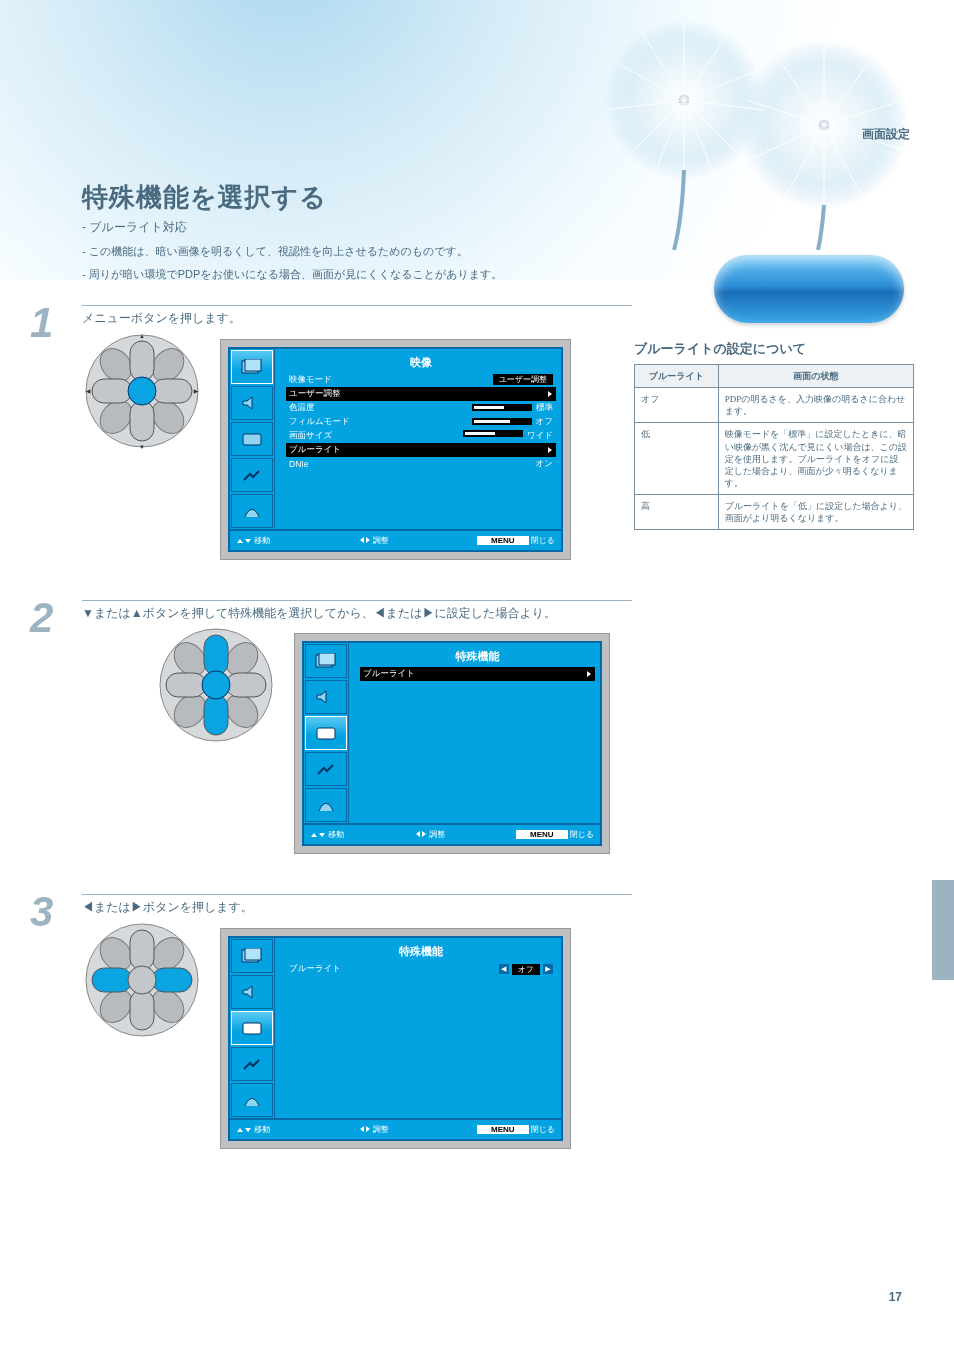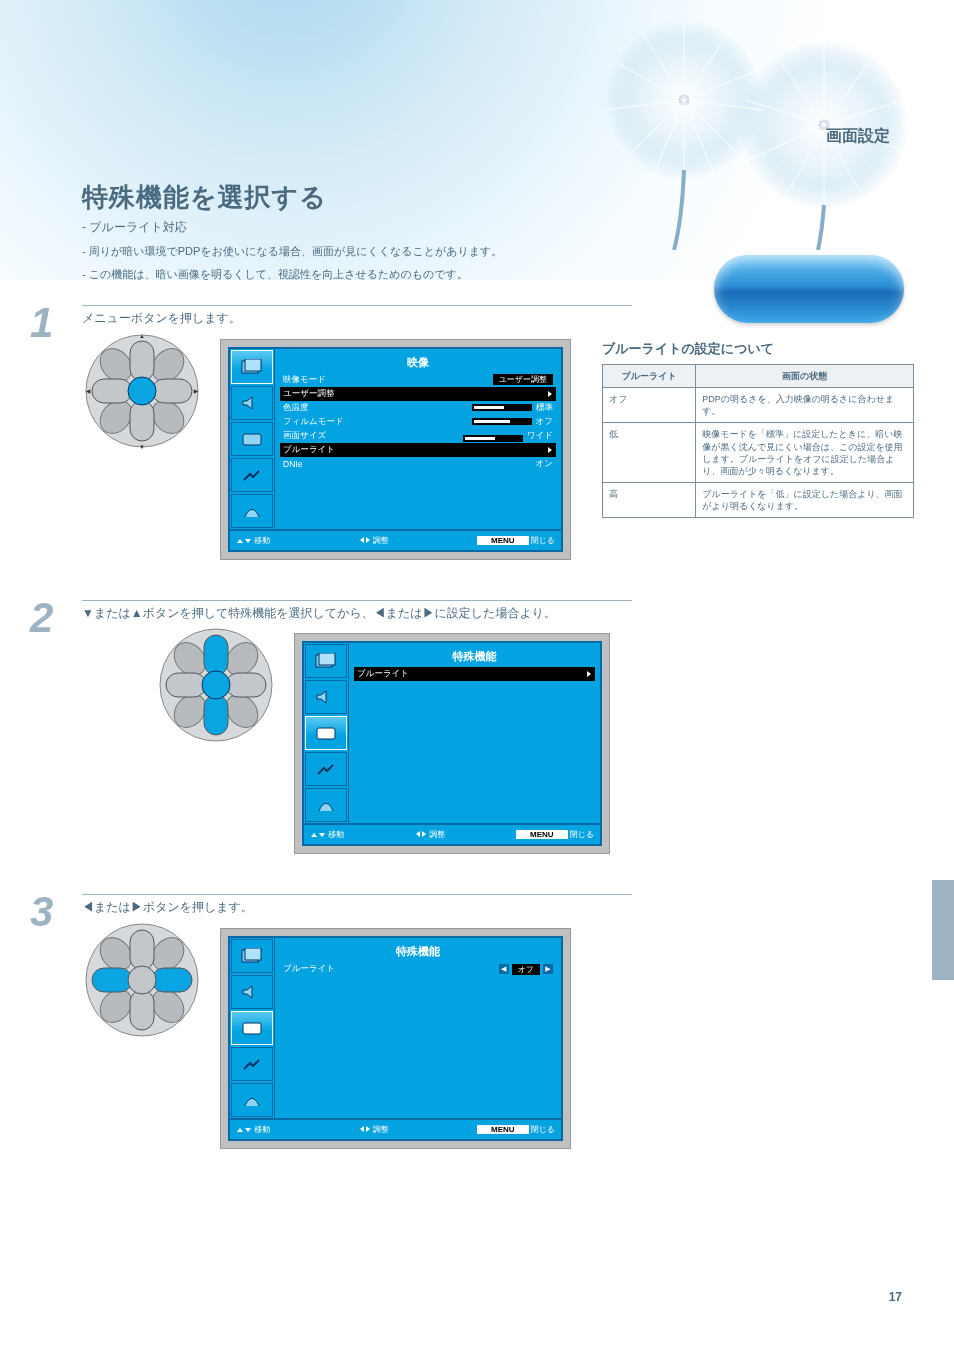"画面設定" .chapter { font-size: 16px -> 12px; right: 64px -> 44px }
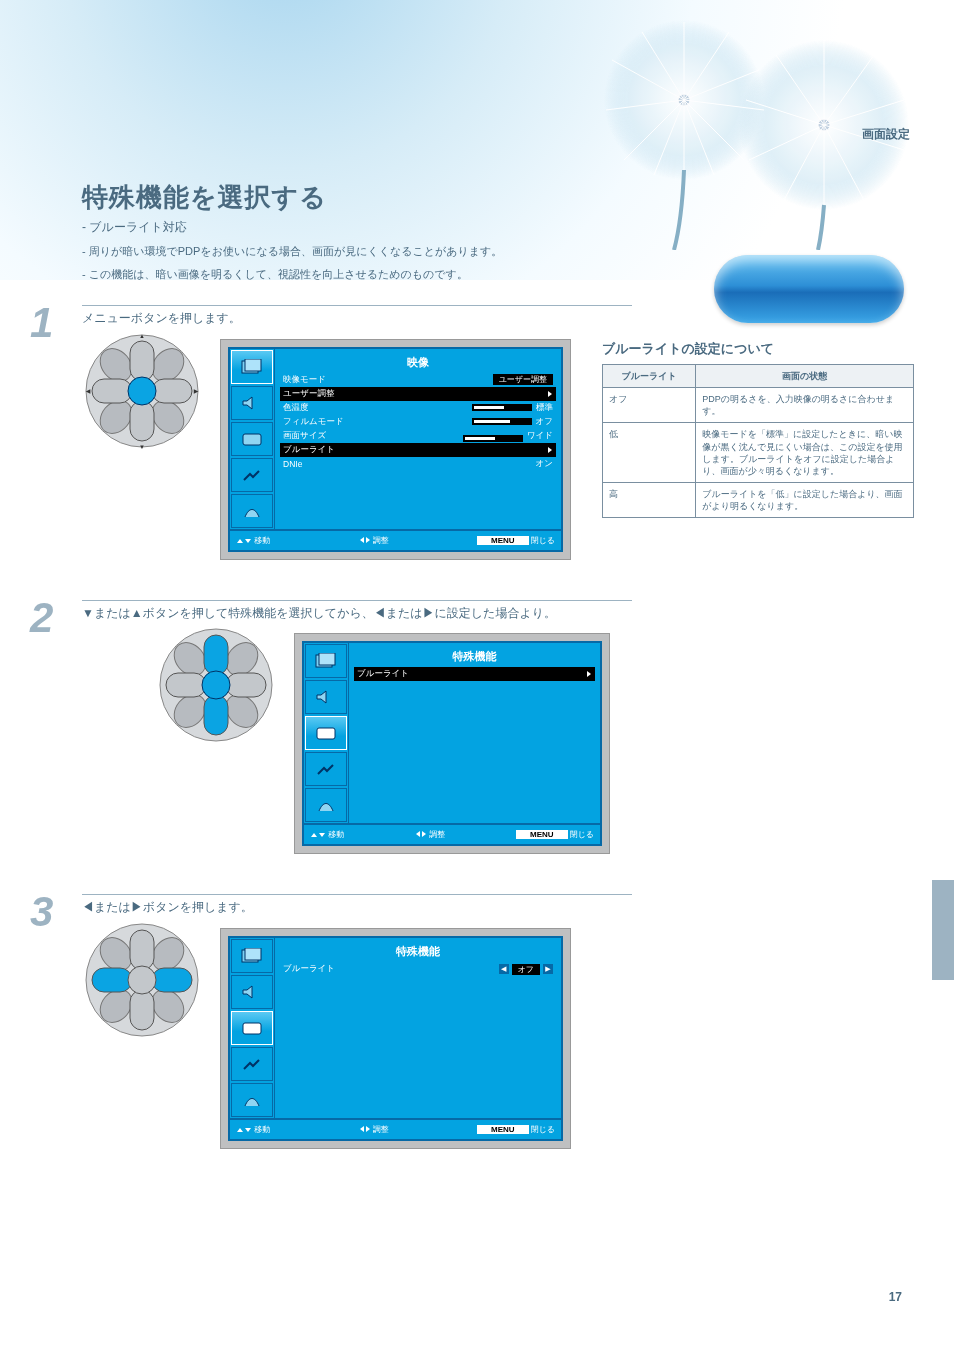"- 周りが暗い環境でPDPをお使いになる場合、画面が見にくくなることがあります。" div.page-note { order: before "- この機能は、暗い画像を明るくして、視認性を向上させるためのものです。" -> after "- この機能は、暗い画像を明るくして、視認性を向上させるためのものです。" }
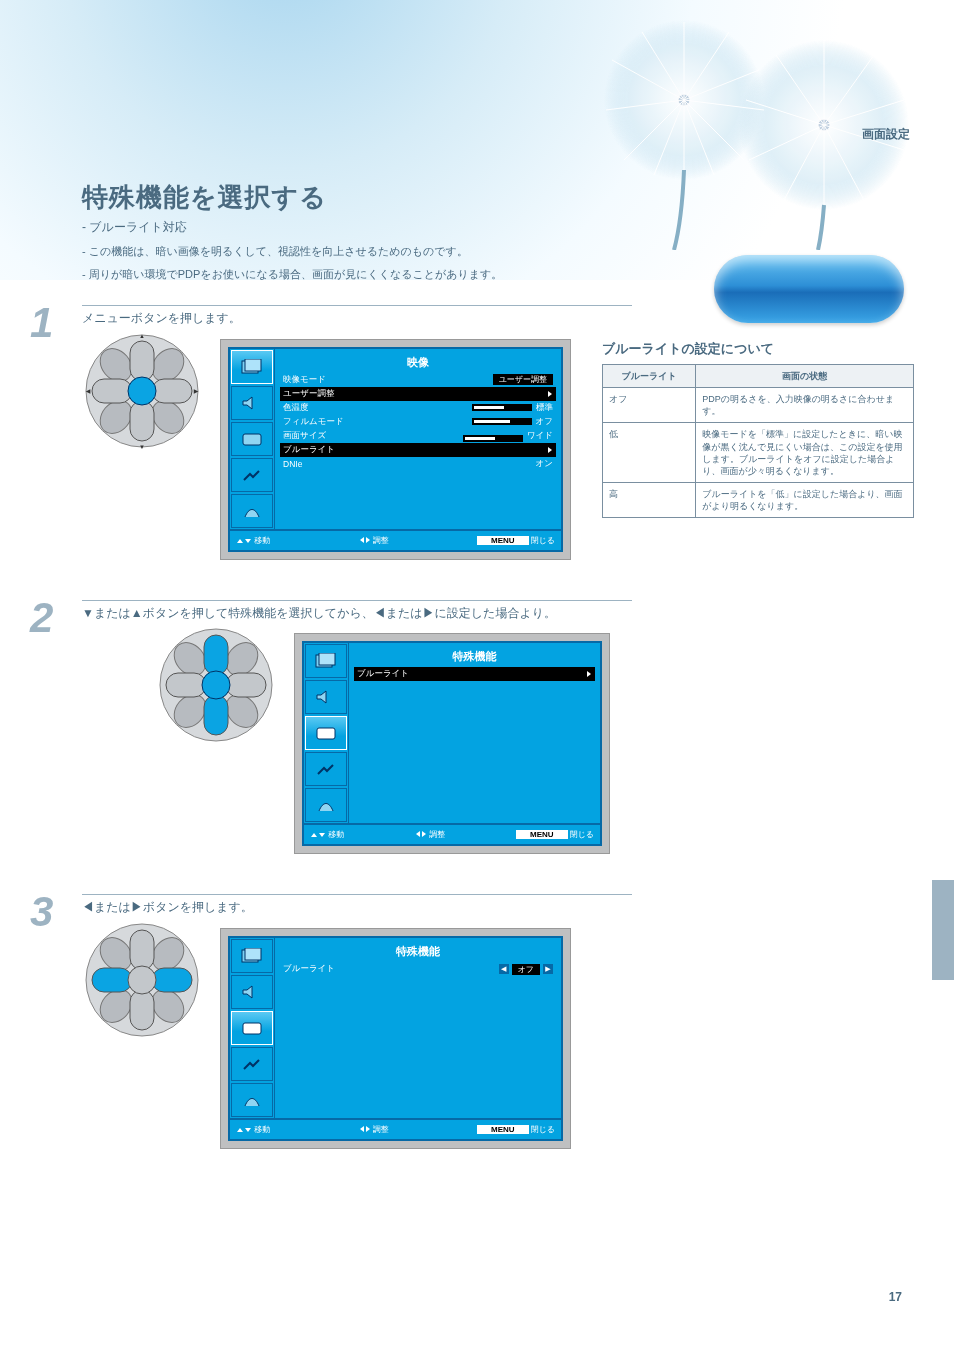"ブルーライトの設定について" .sidebar { font-family: none -> Liberation Serif, serif; width: 312px -> 280px }
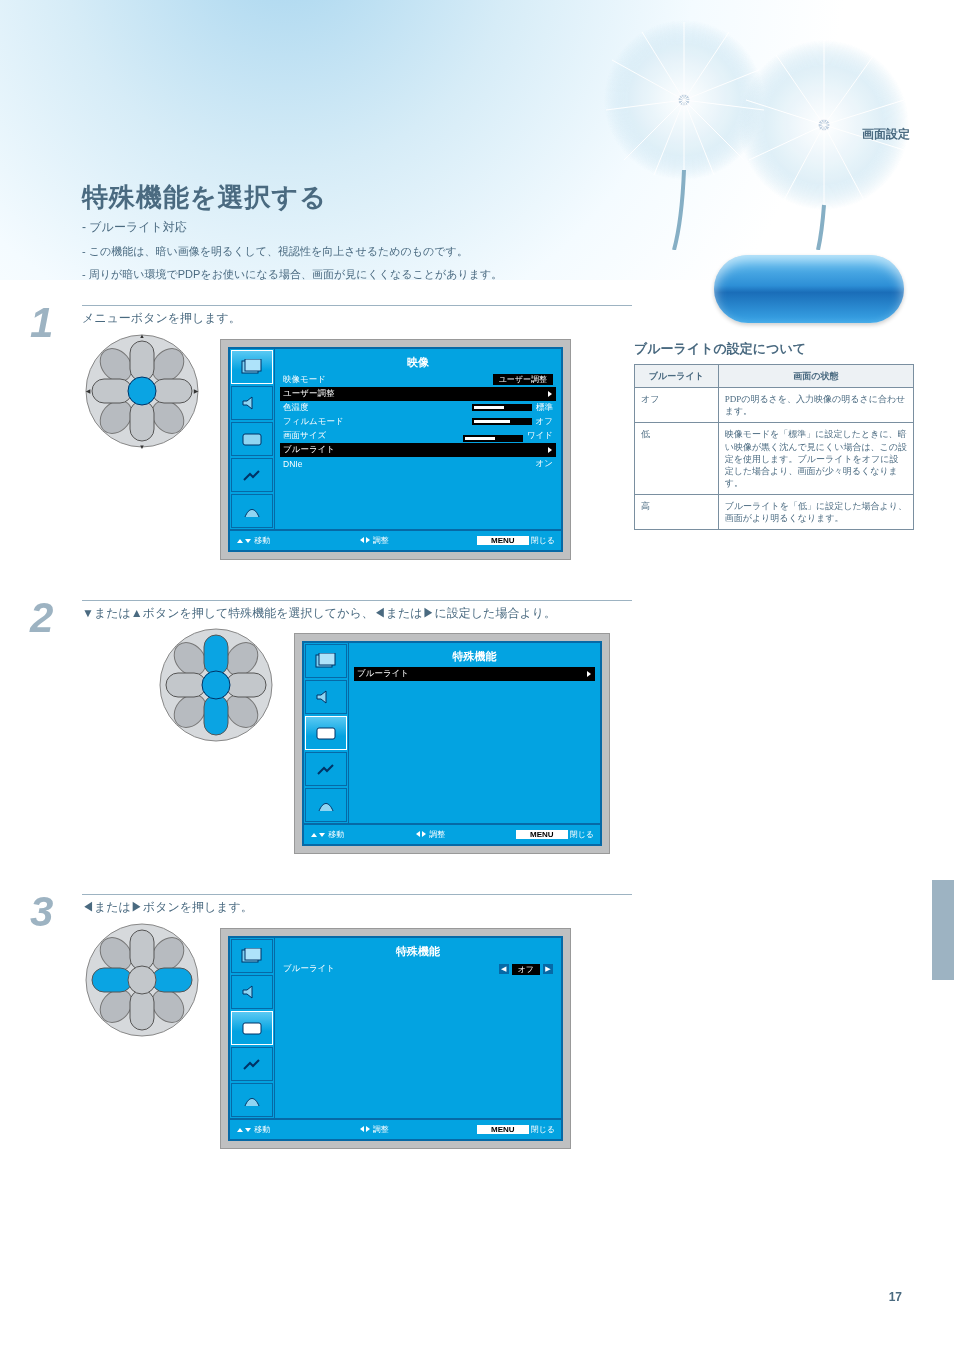"映像" .osd-main { margin-left: none -> 6px }
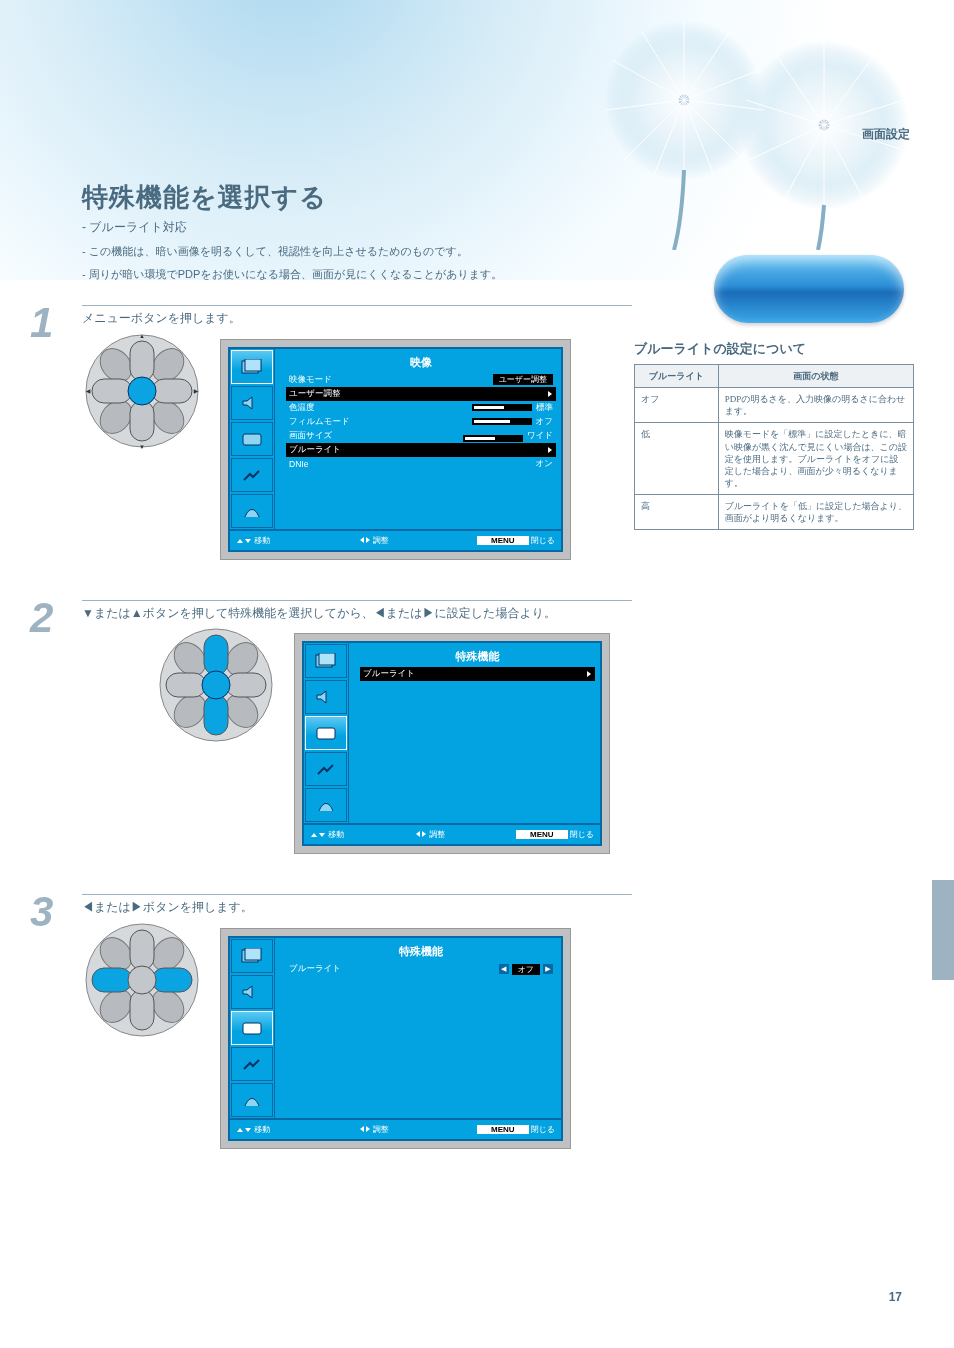"ワイド" span { align-items: flex-end -> flex-start }
